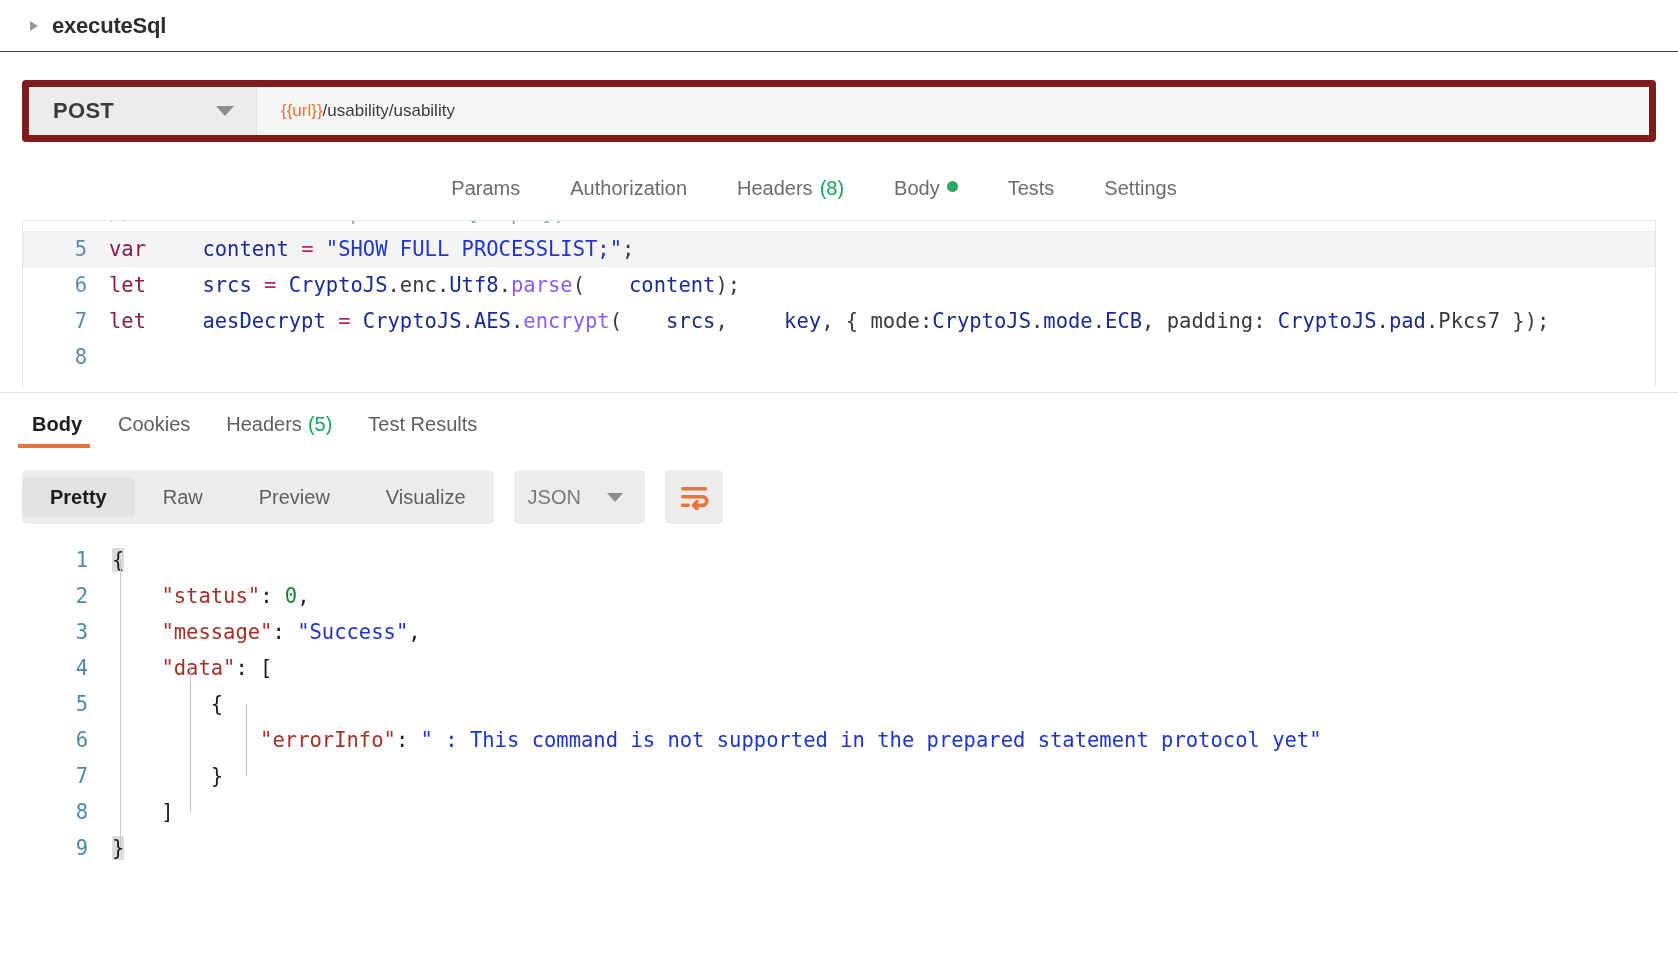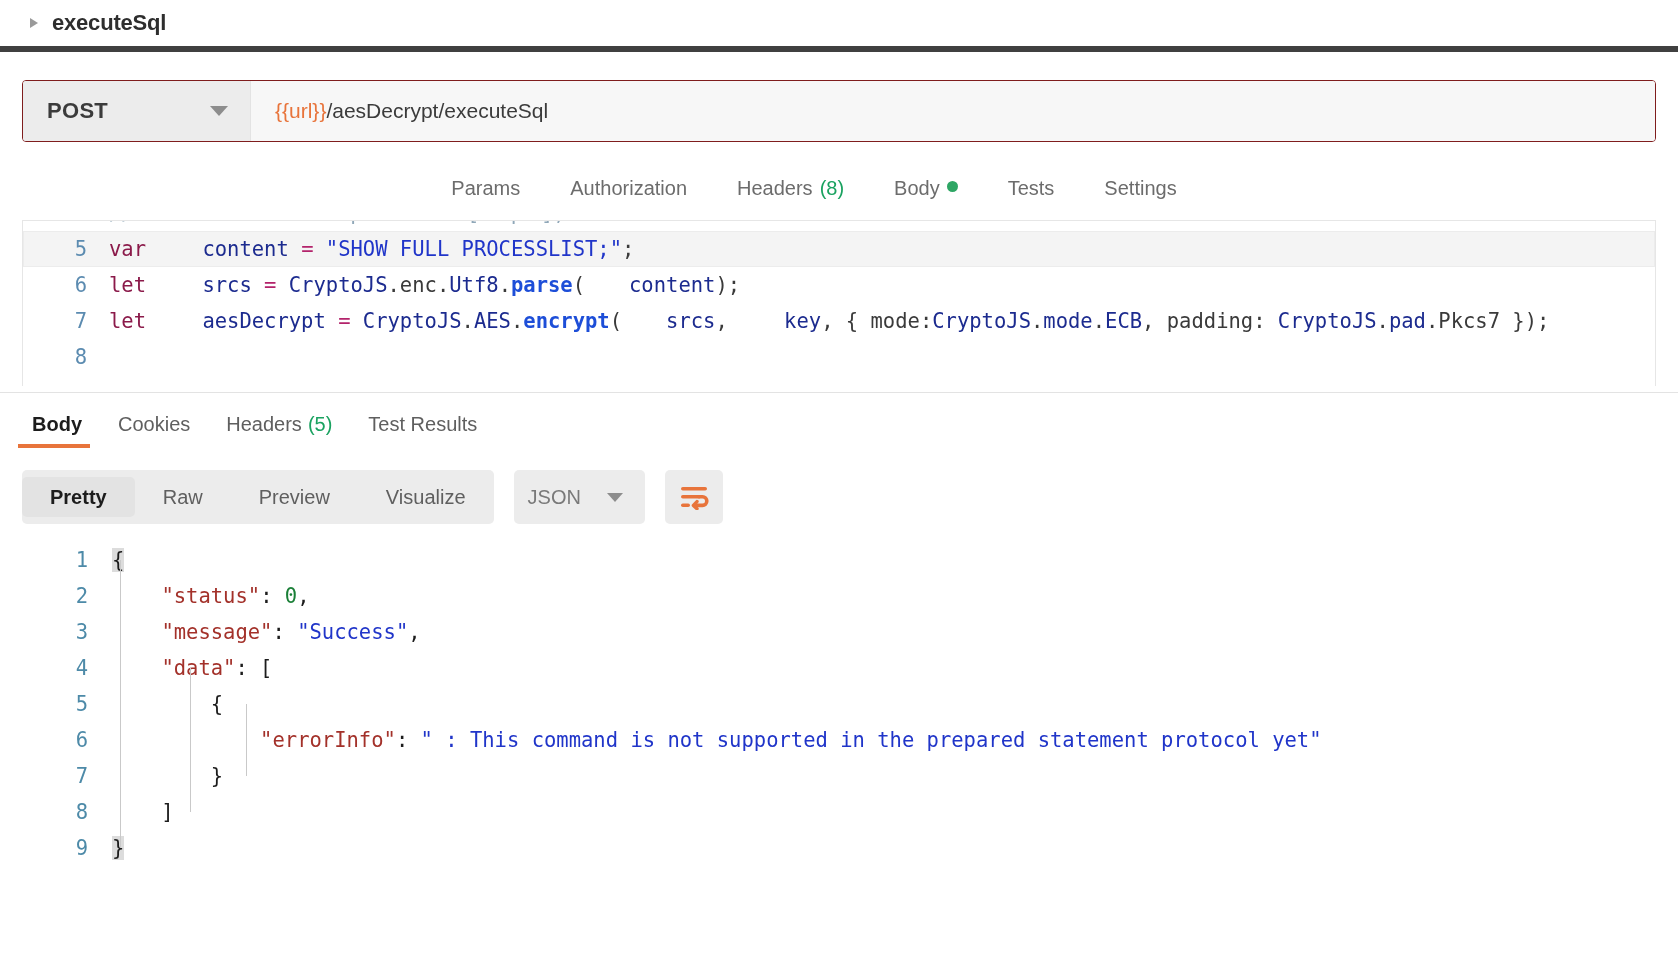"executeSql" .req-title-bar { border-bottom: 6px solid #404040 -> 1px solid #404040 }
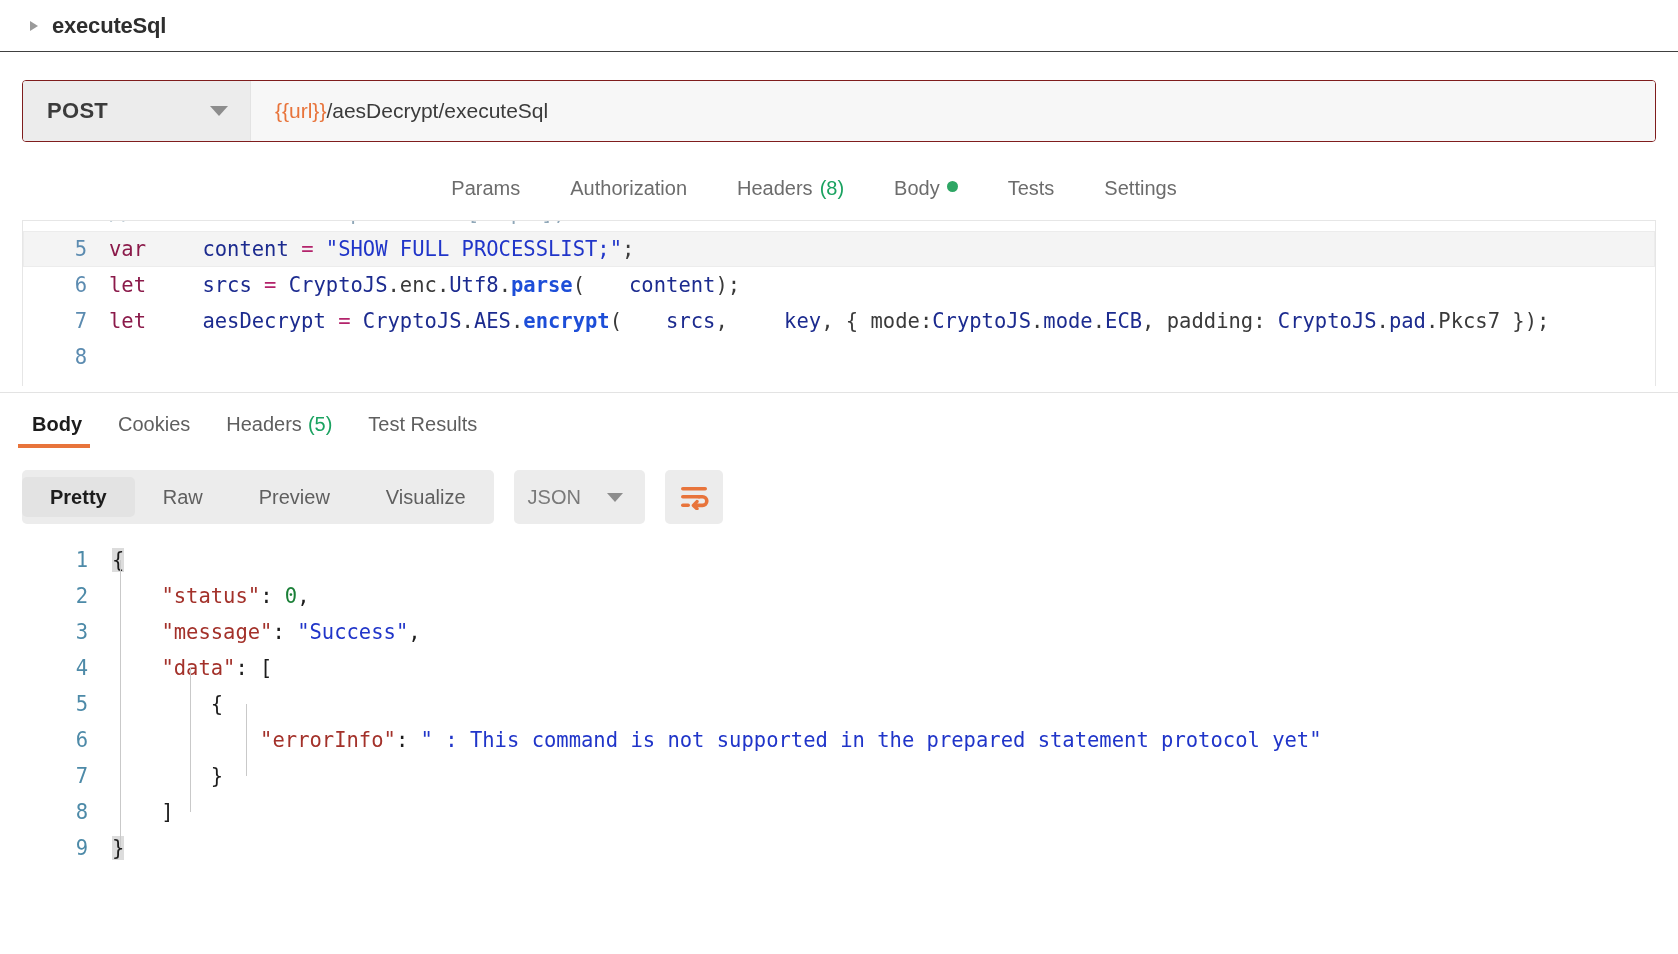"POST" .url-row { border: 1px solid #7f1d1d -> 7px solid #7f1d1d }
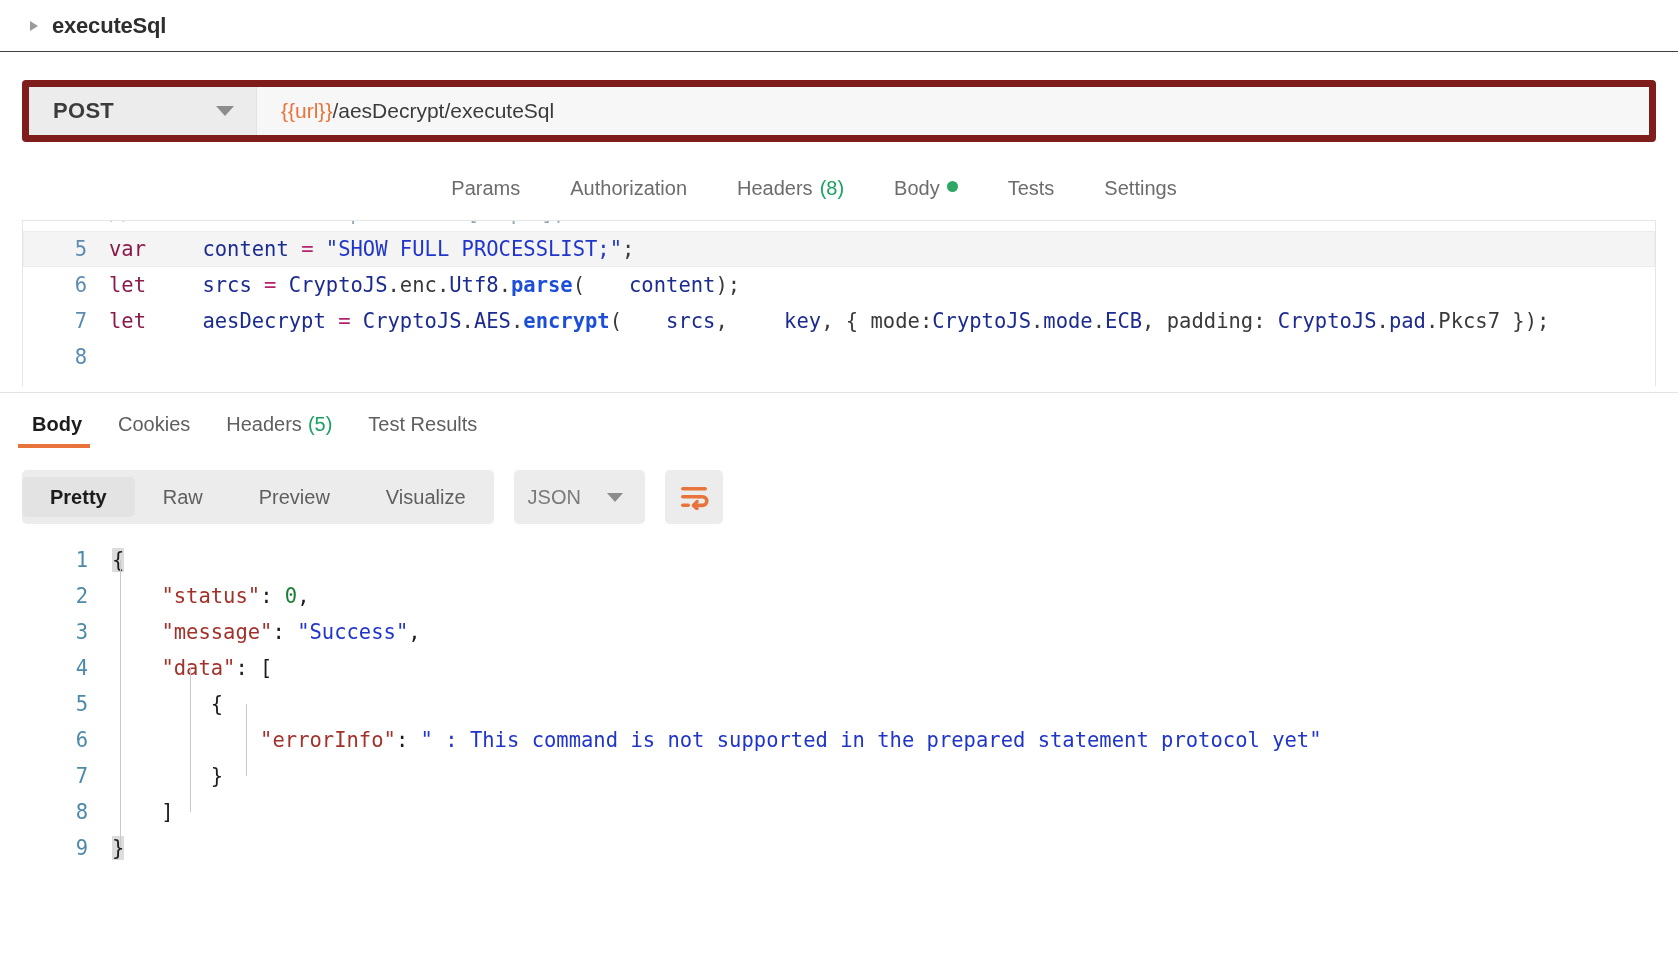"{{url}}" .url-box { font-size: 21px -> 17px }
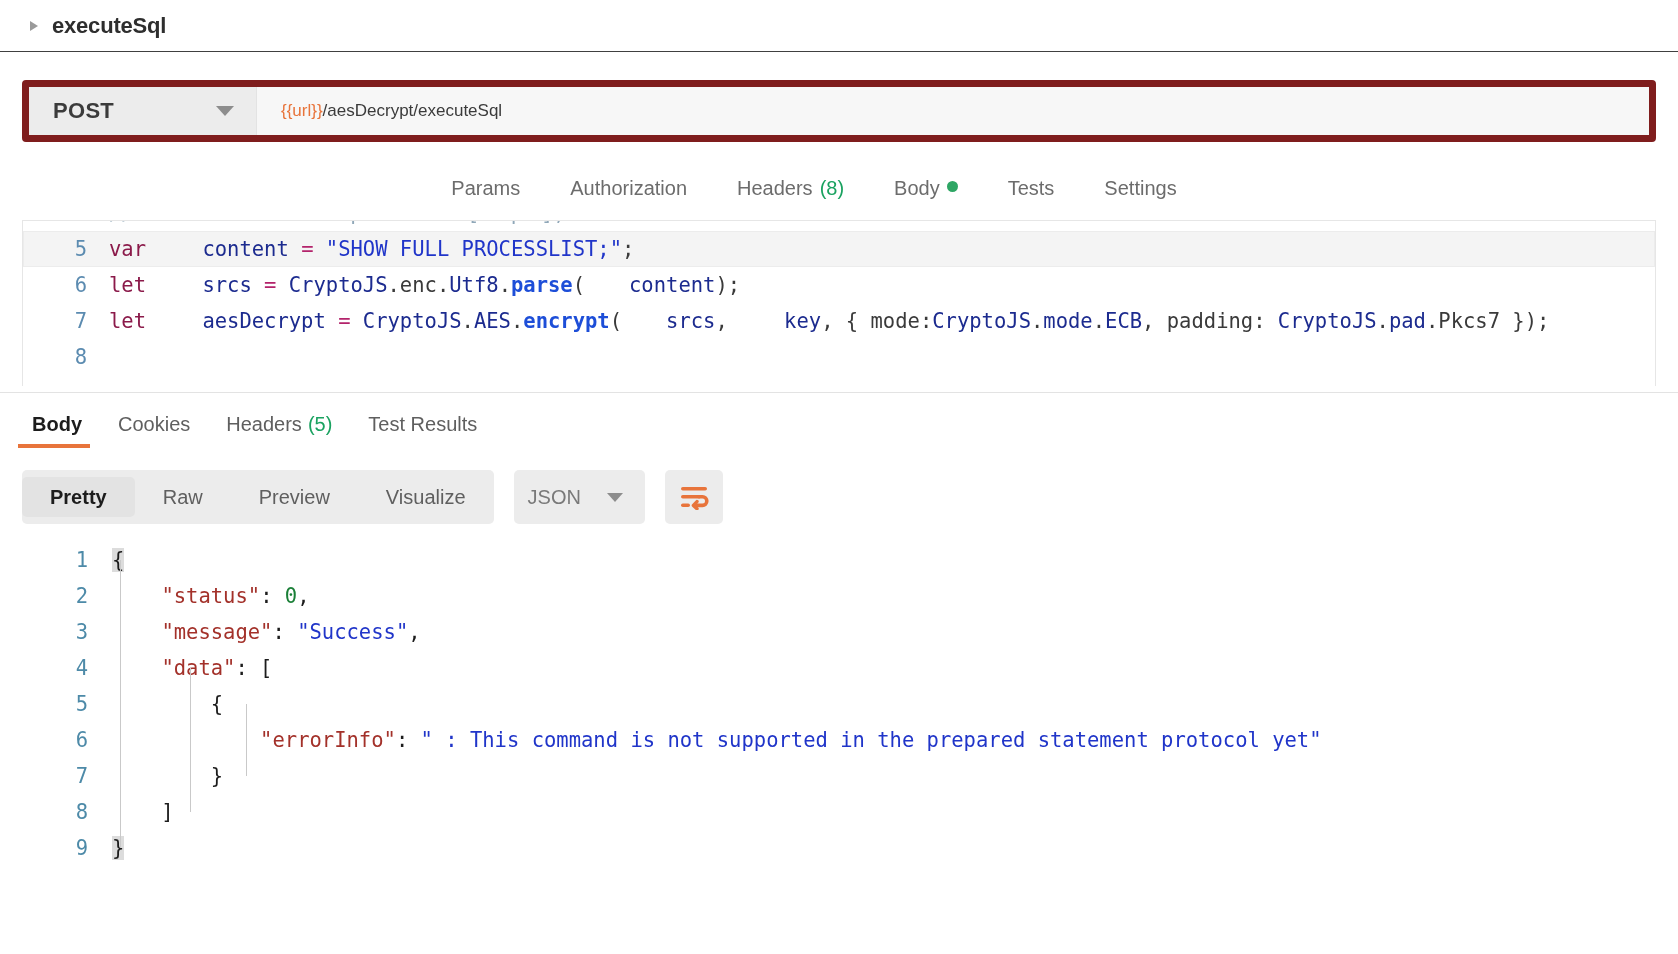"/aesDecrypt/executeSql" span { text: /aesDecrypt/executeSql -> /usability/usability }
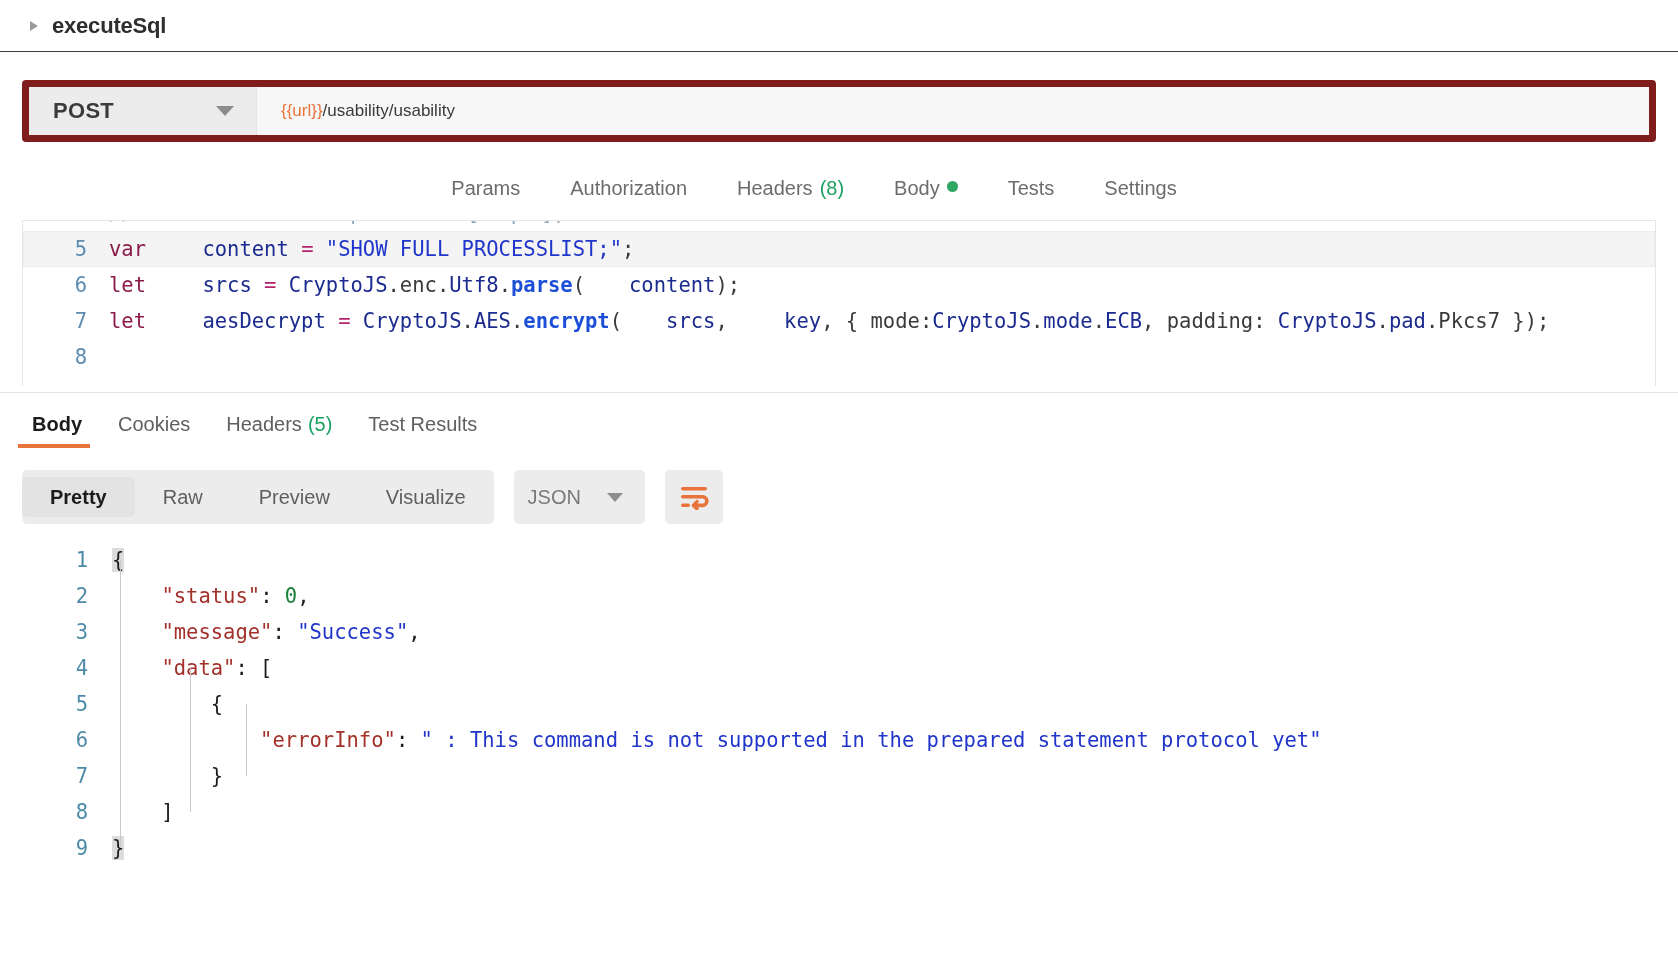"parse" .c-fn { color: #1d4ed8 -> #8b5cf6; font-weight: bold -> normal }
